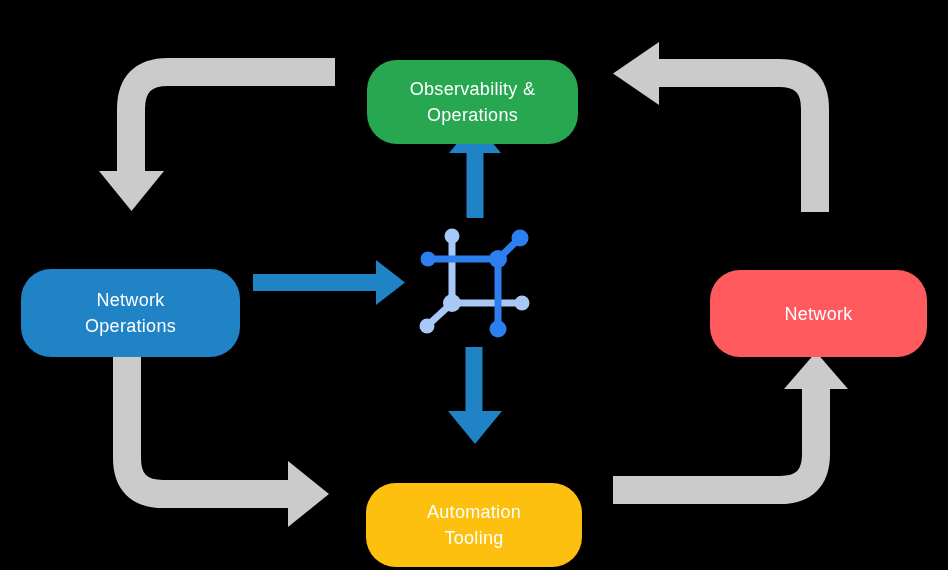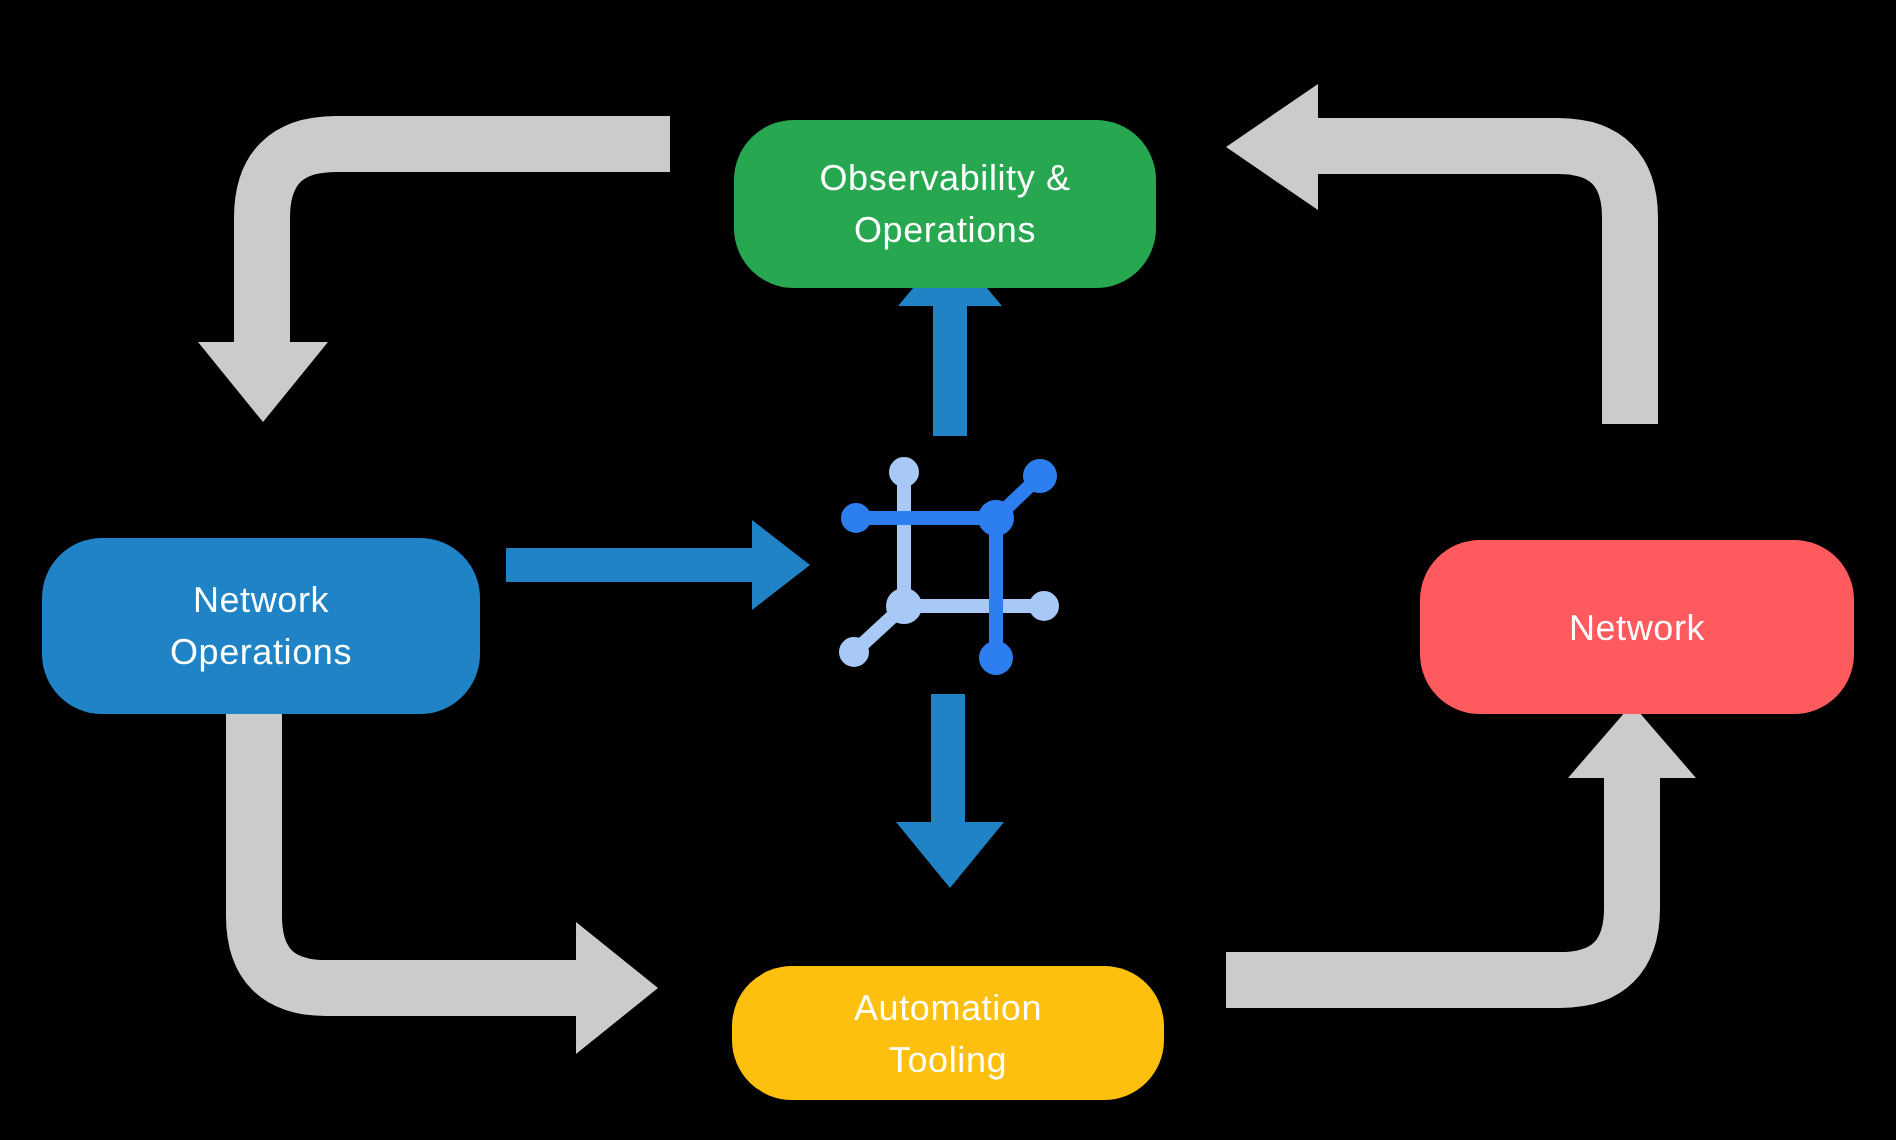"Automation" .box-automation { height: 67px -> 84px }
